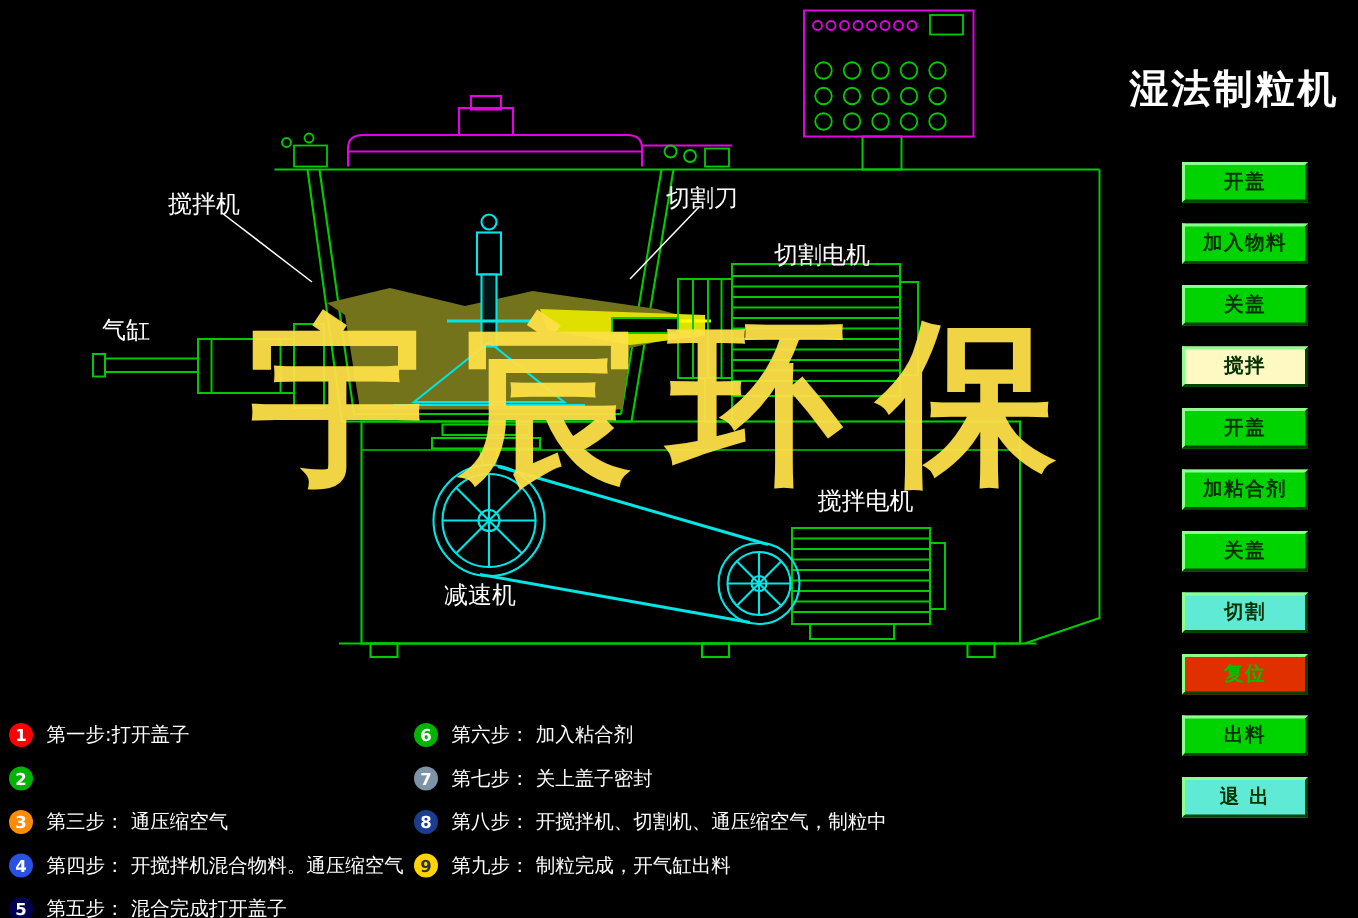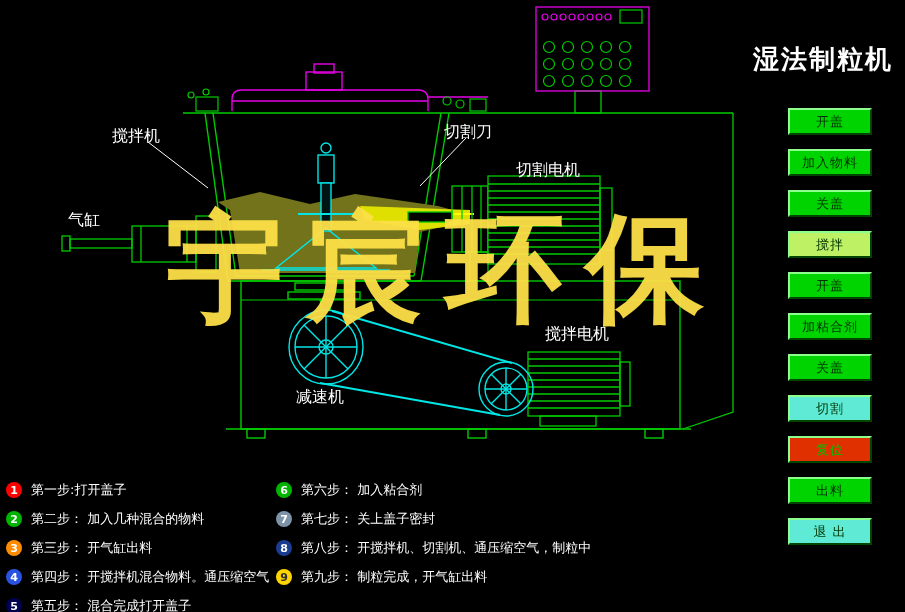"开盖" .hmi-btn { font-weight: normal -> bold }
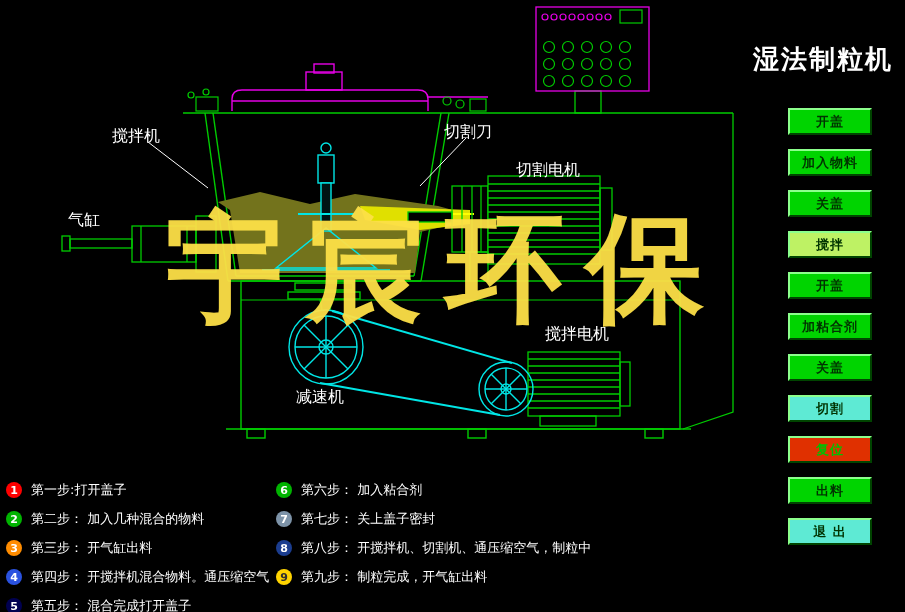"搅拌" button.hmi-btn { background: #bef264 -> #fef9c3 }
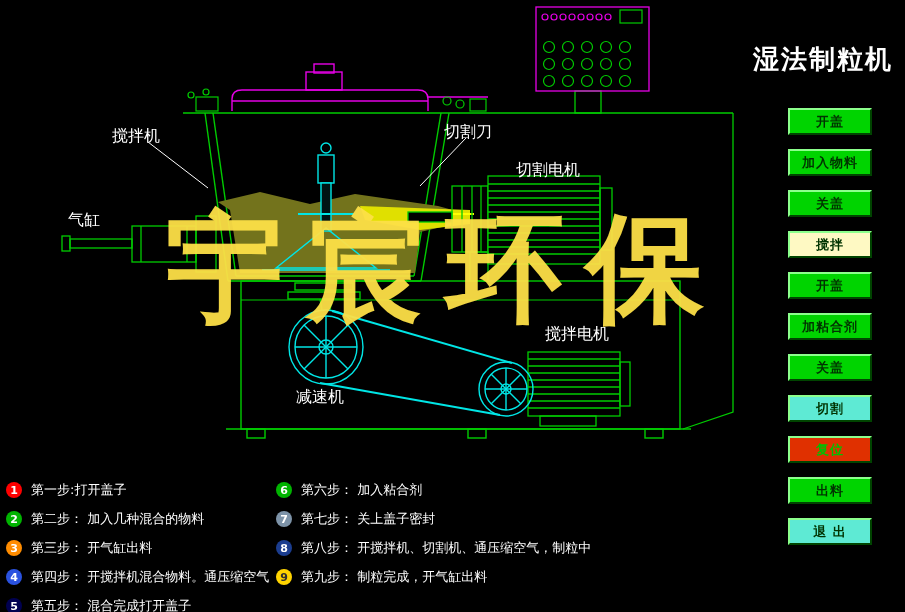"第二步： 加入几种混合的物料" span.step-text { html: <span>第二步： 加入几种混合的物料</span> -> none }
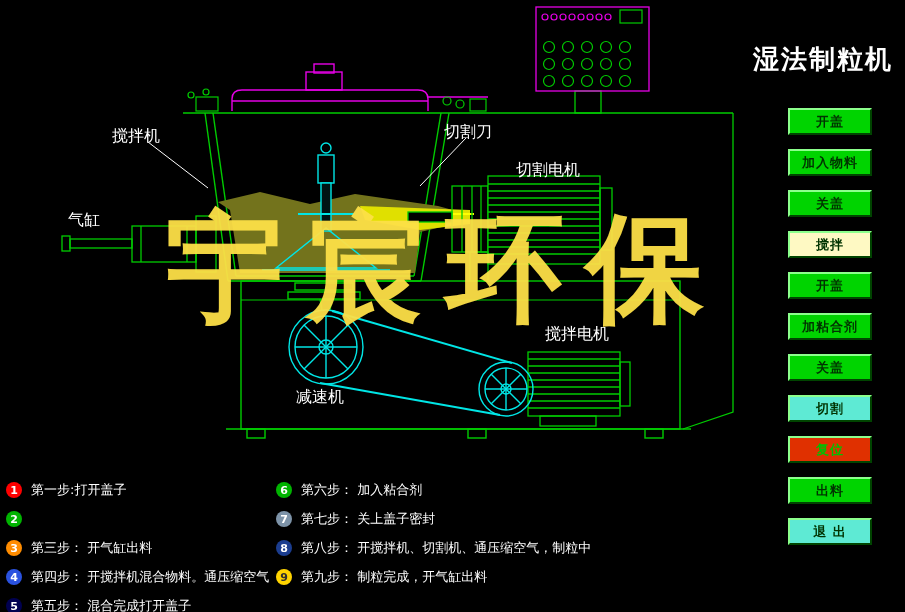"第三步： 开气缸出料" span.step-text { text: 开气缸出料 -> 通压缩空气 }
